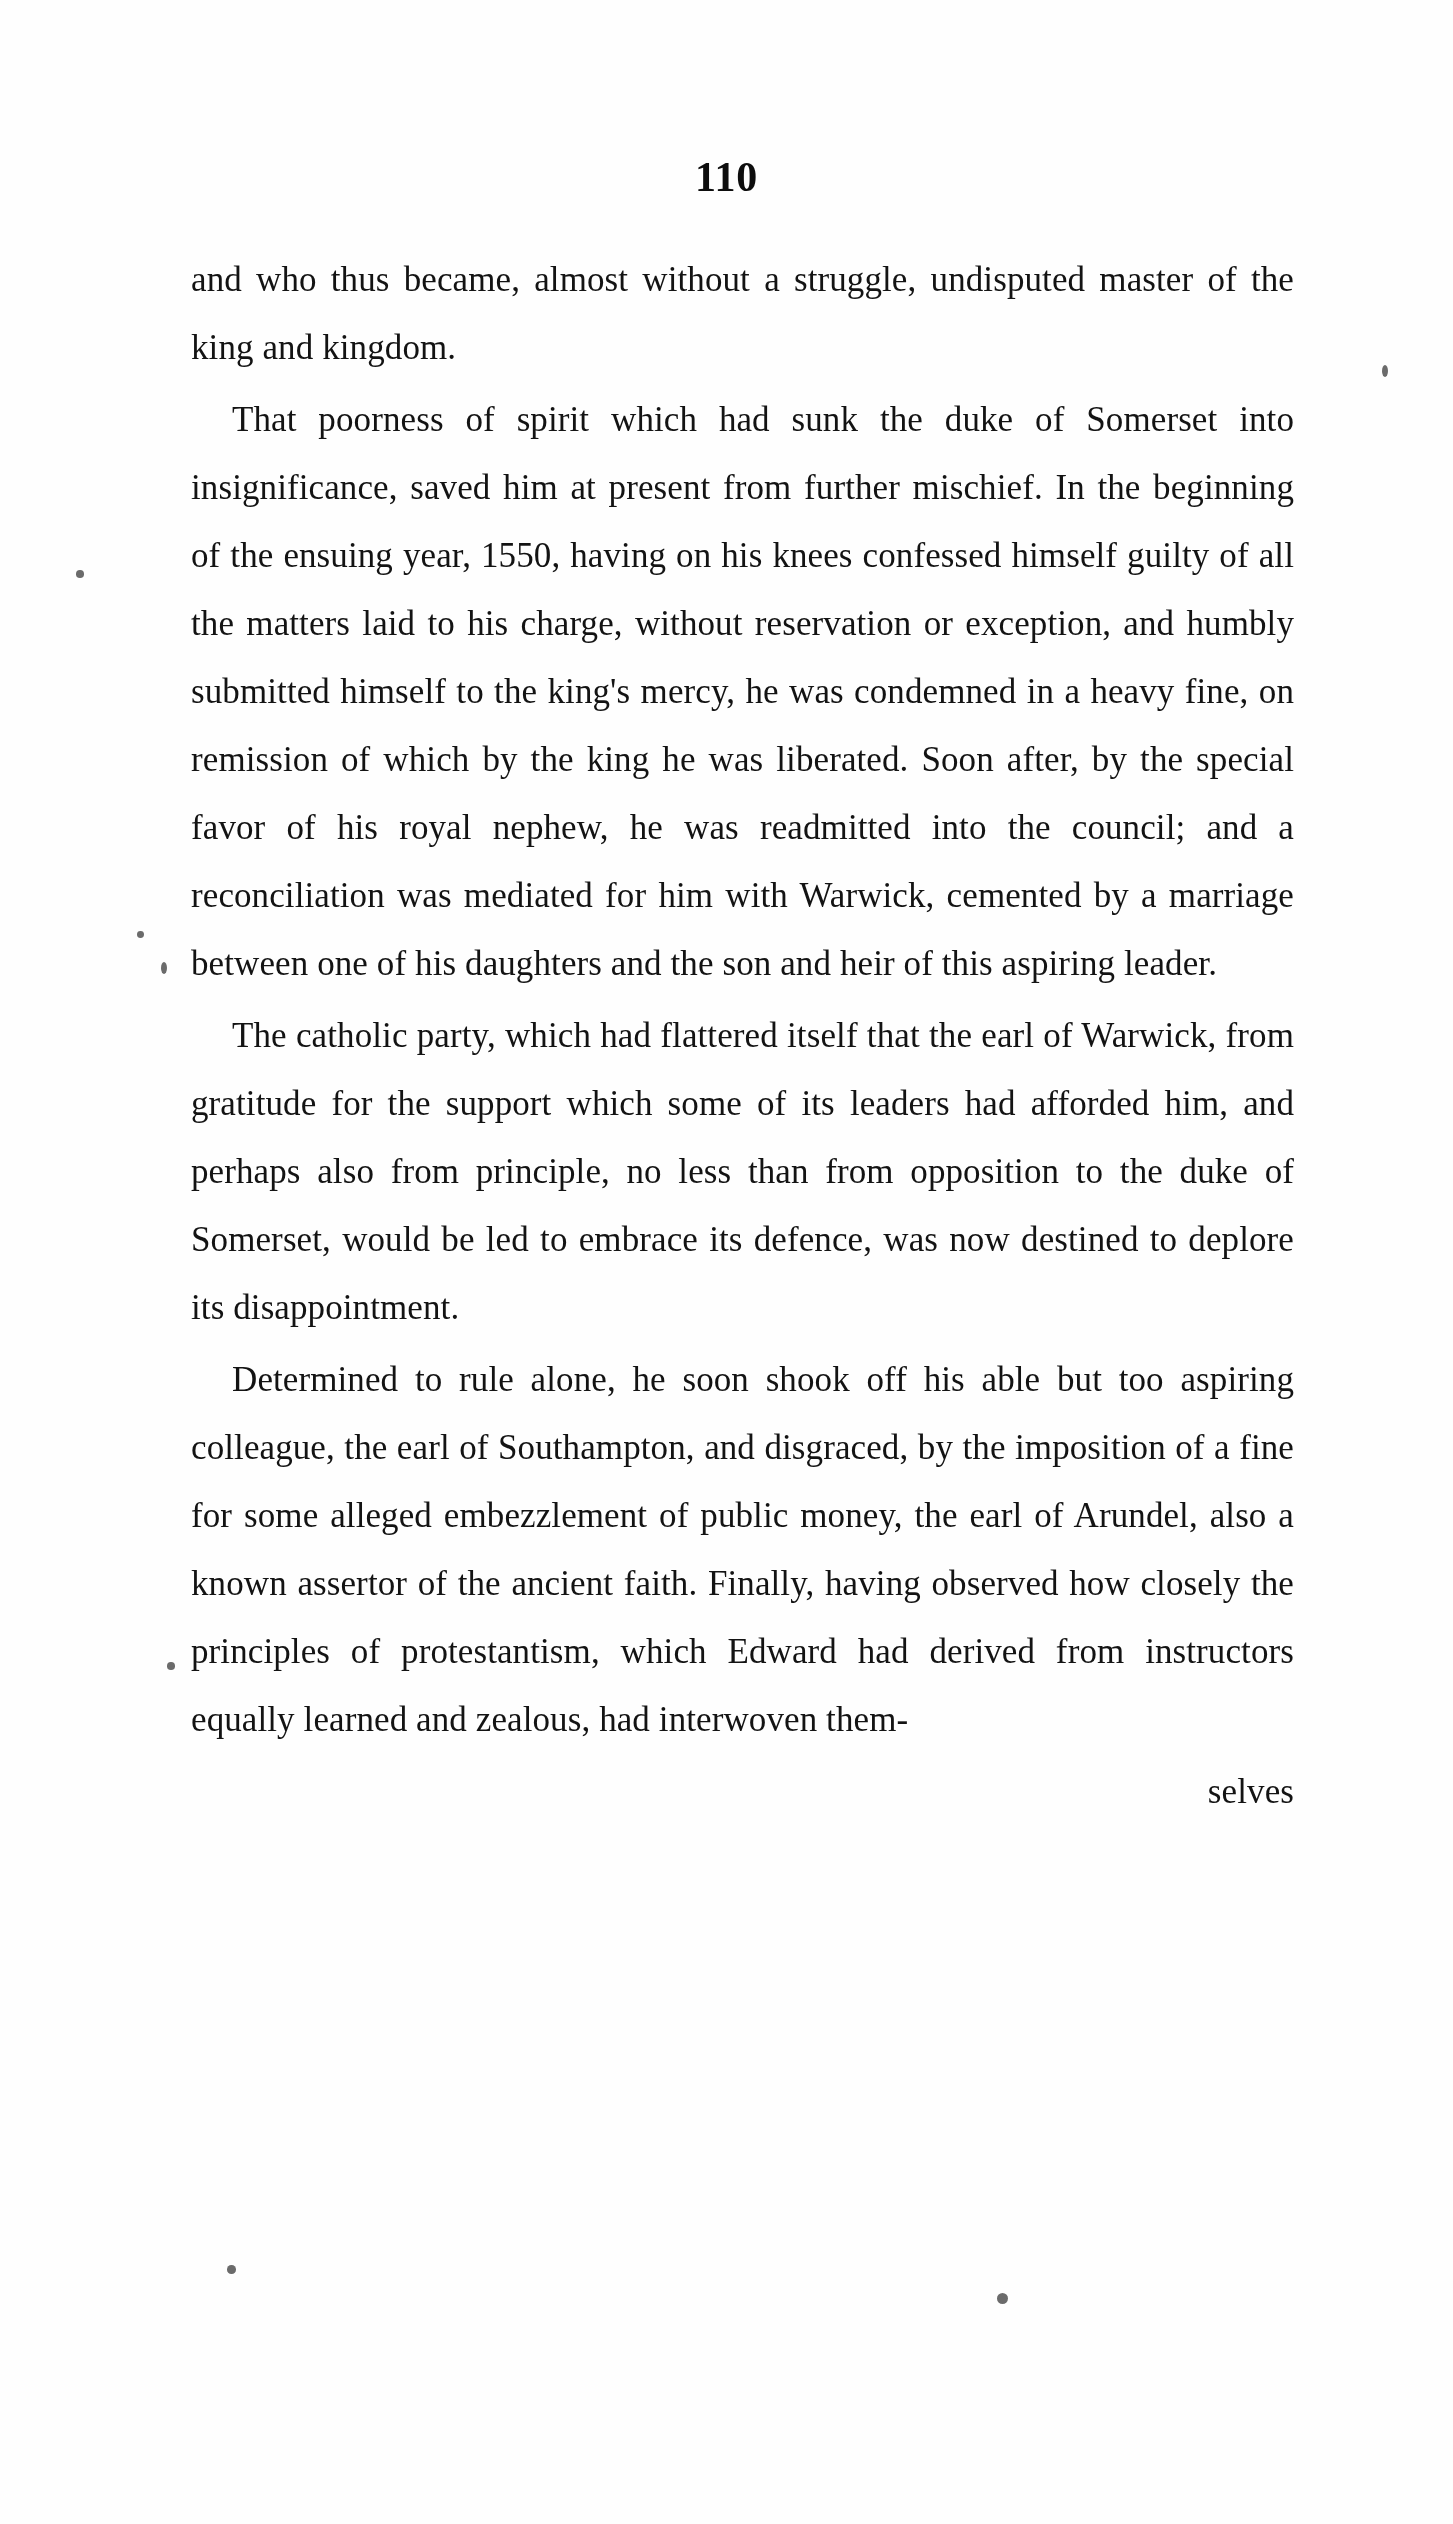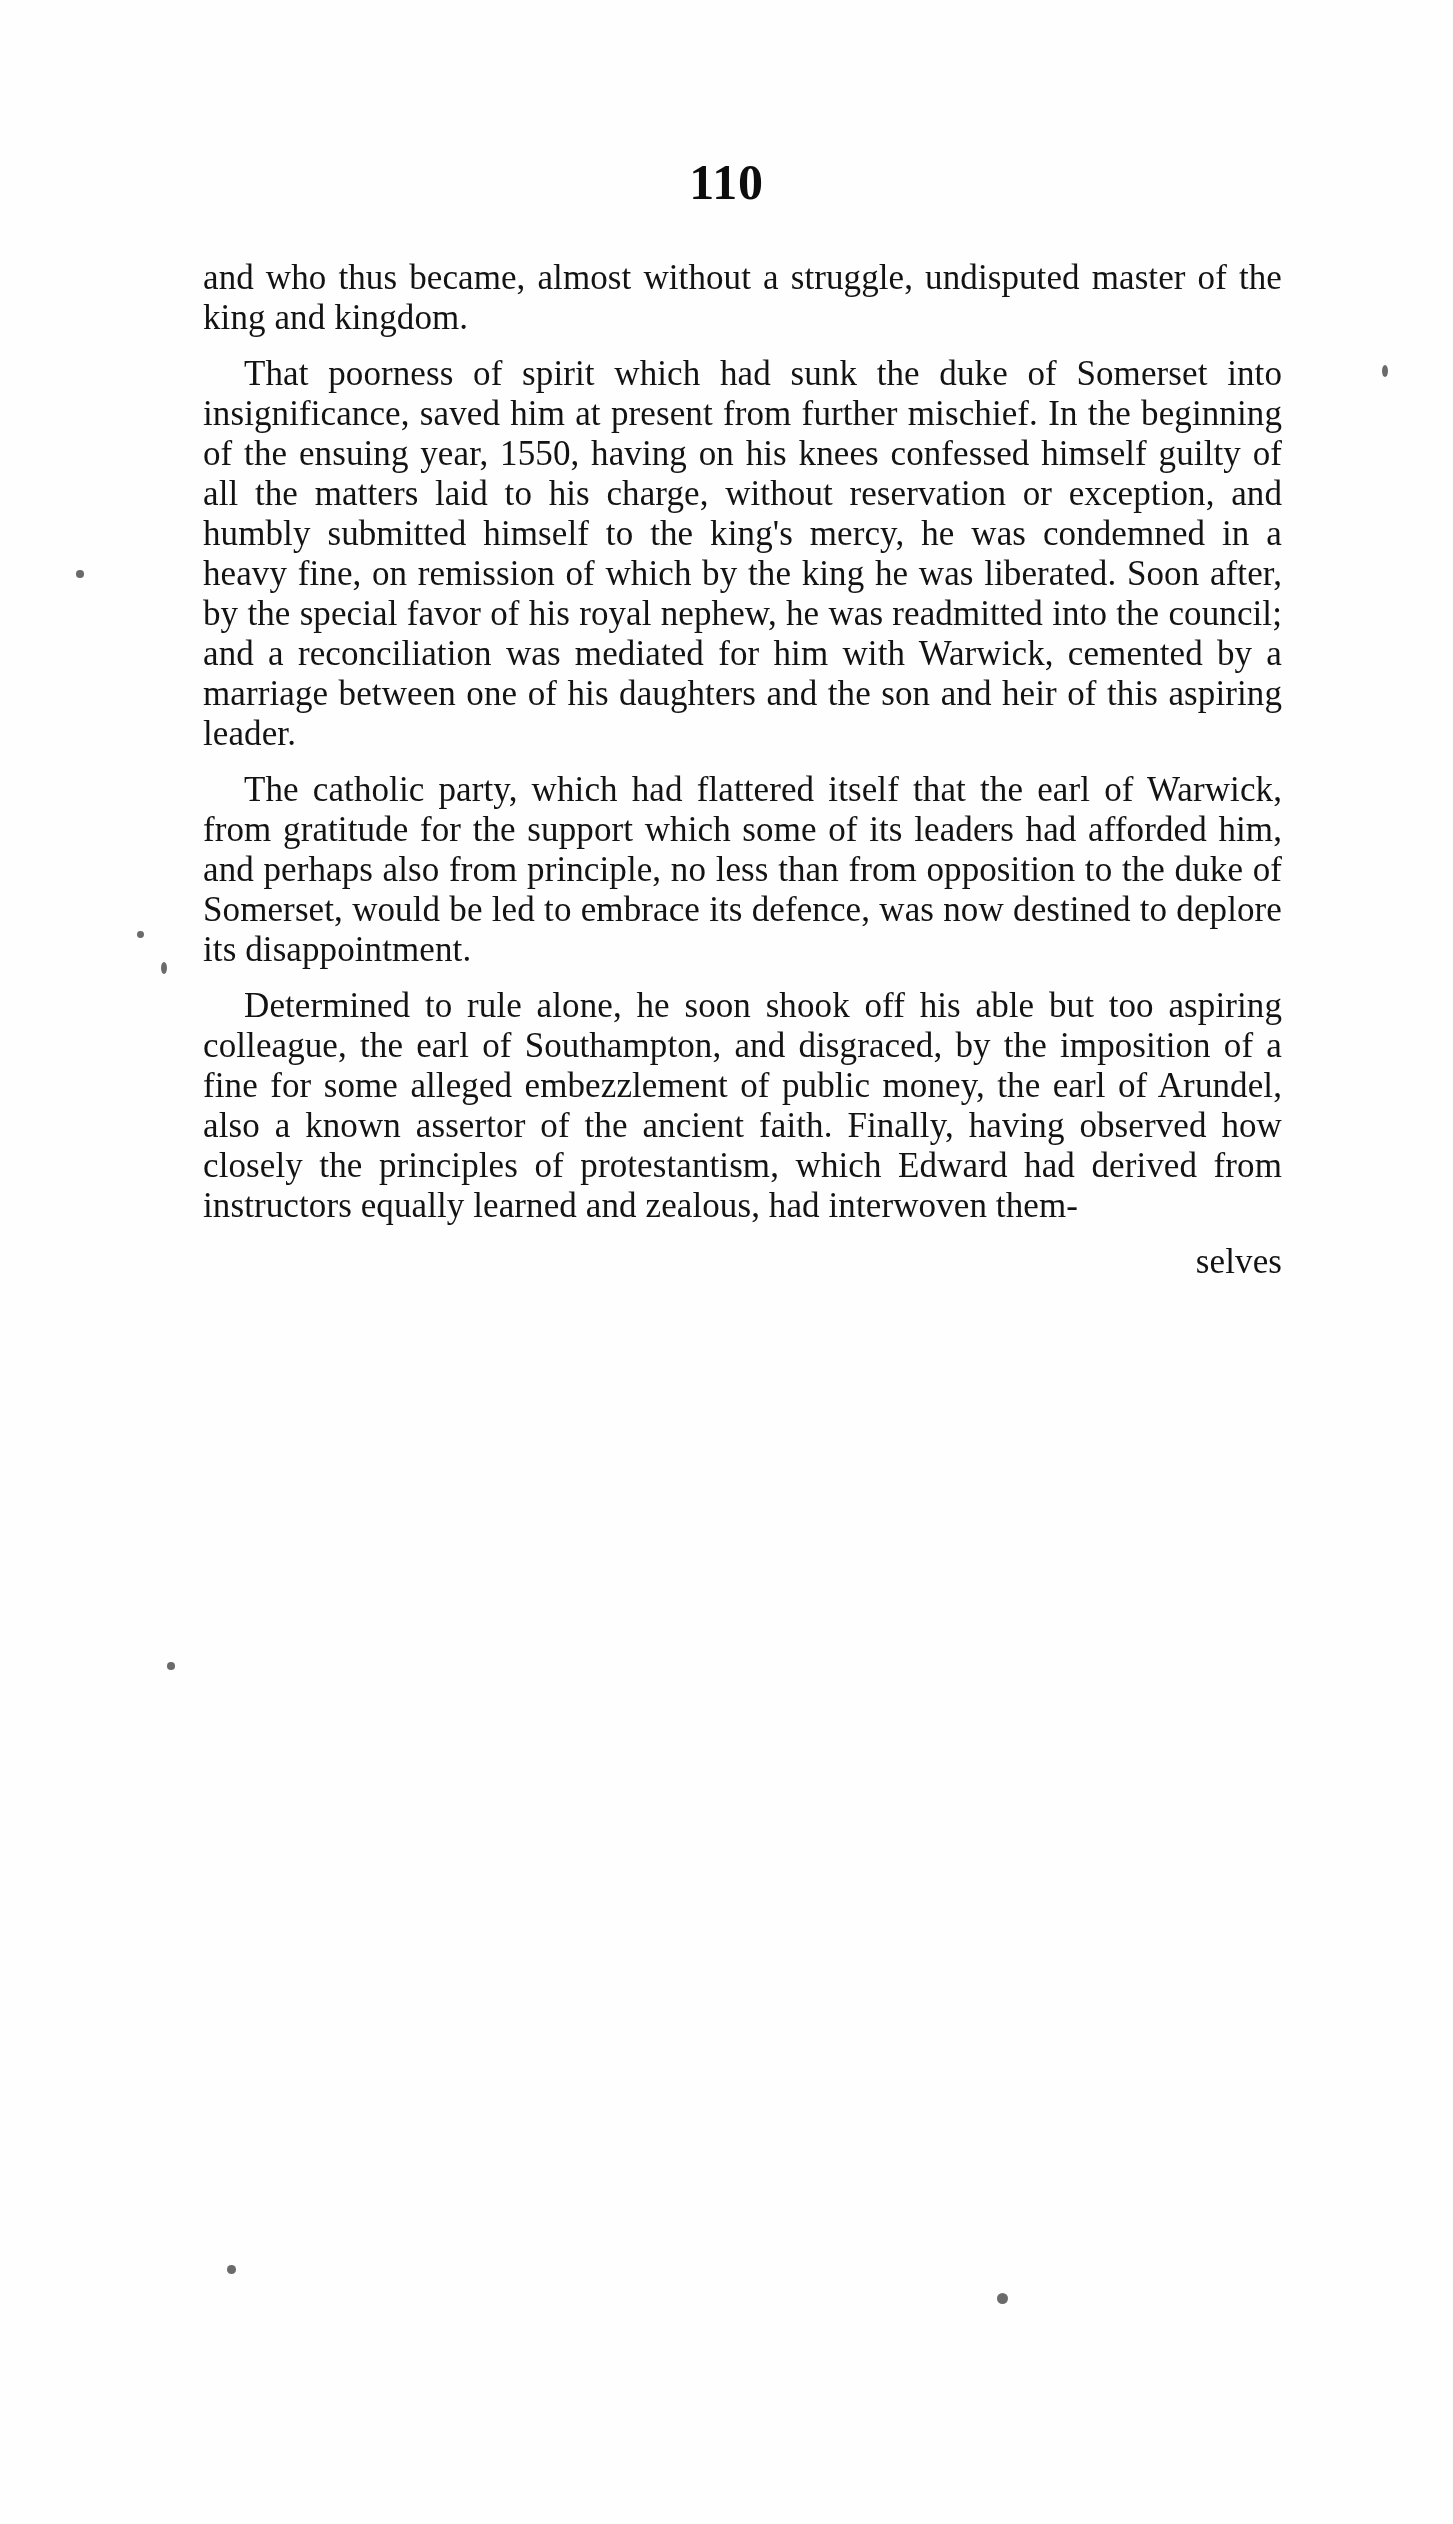"110" .page-number { font-size: 50px -> 42px }
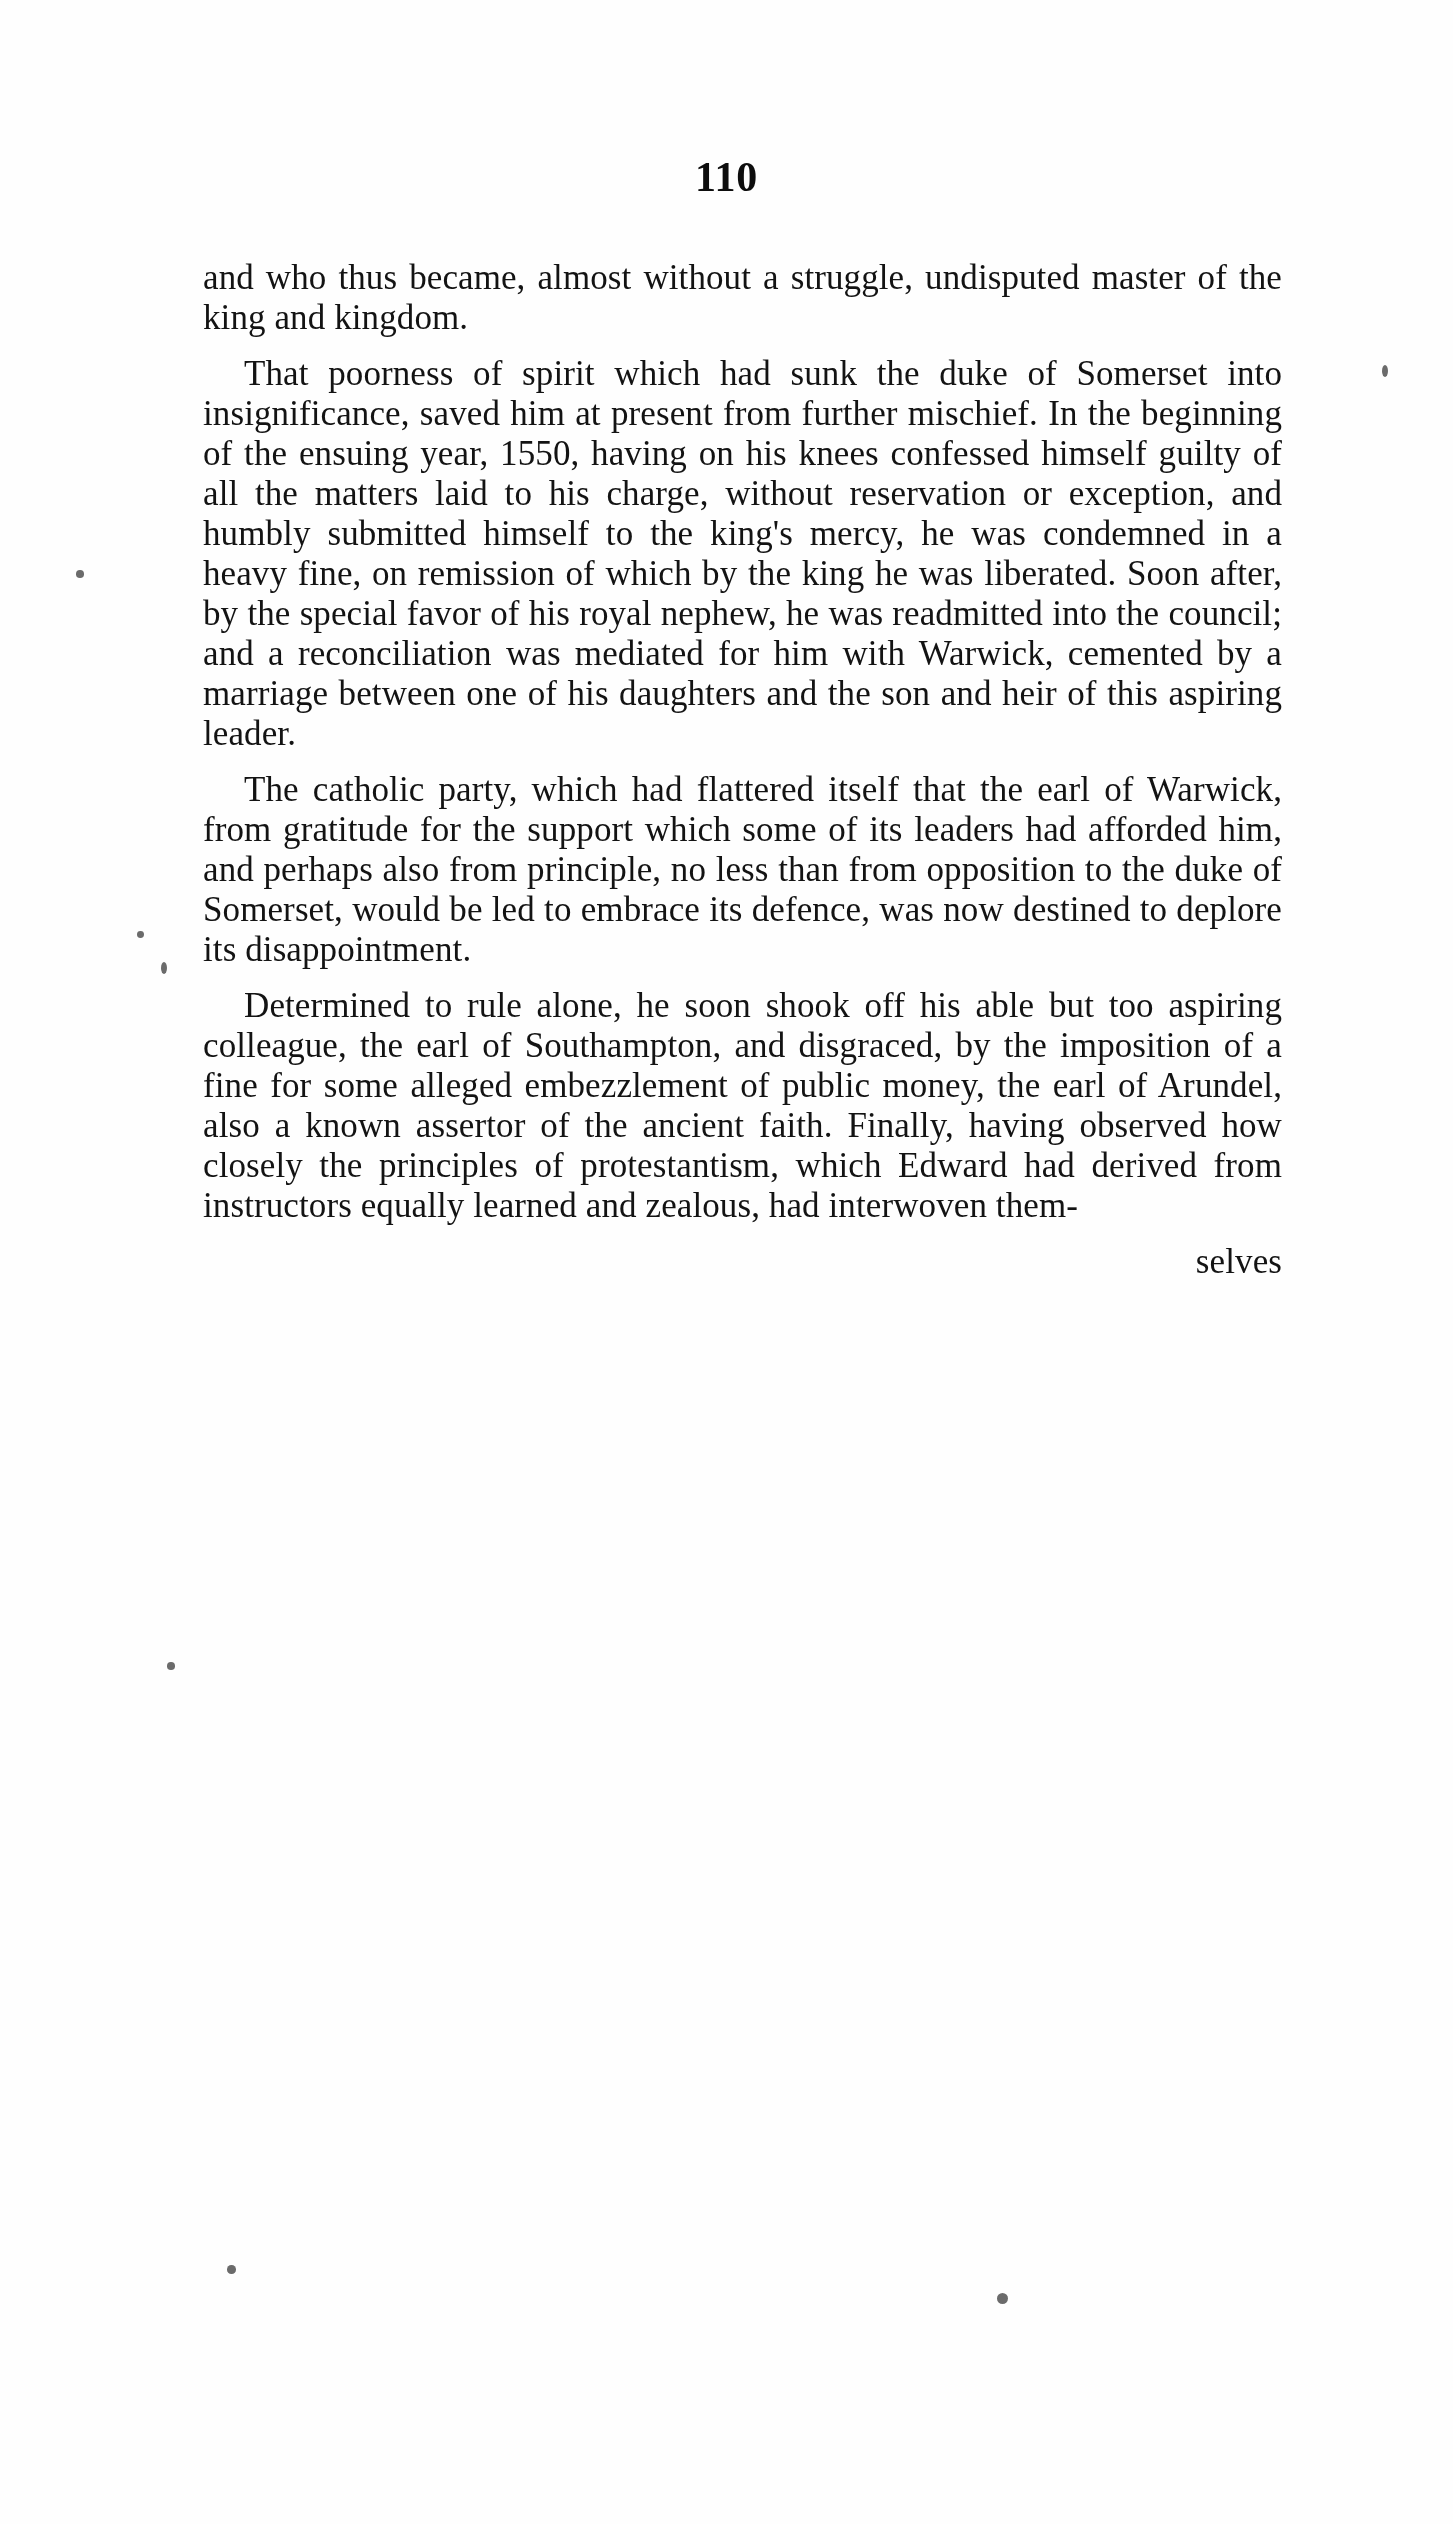"and who thus became, almost" p.para { line-height: 40px -> 68px; margin: 16px -> 4px }
